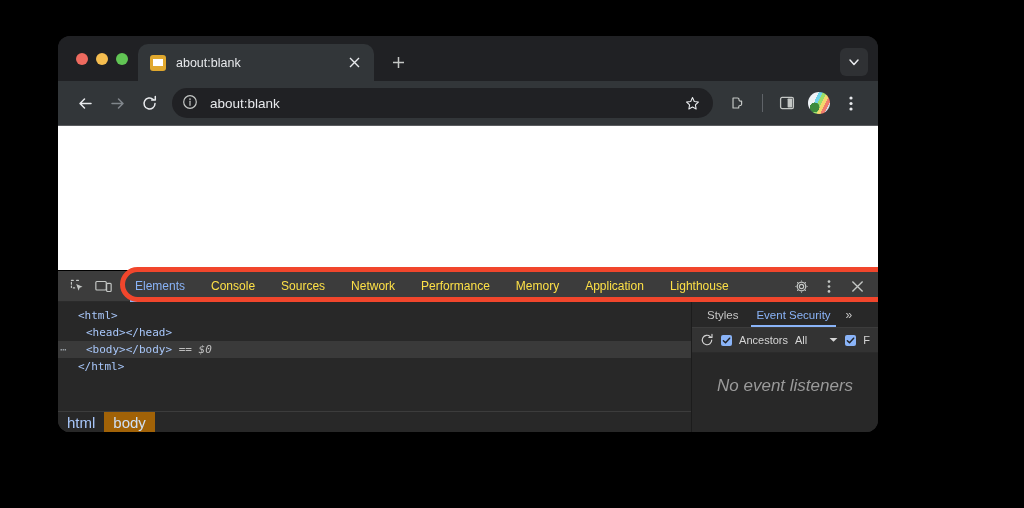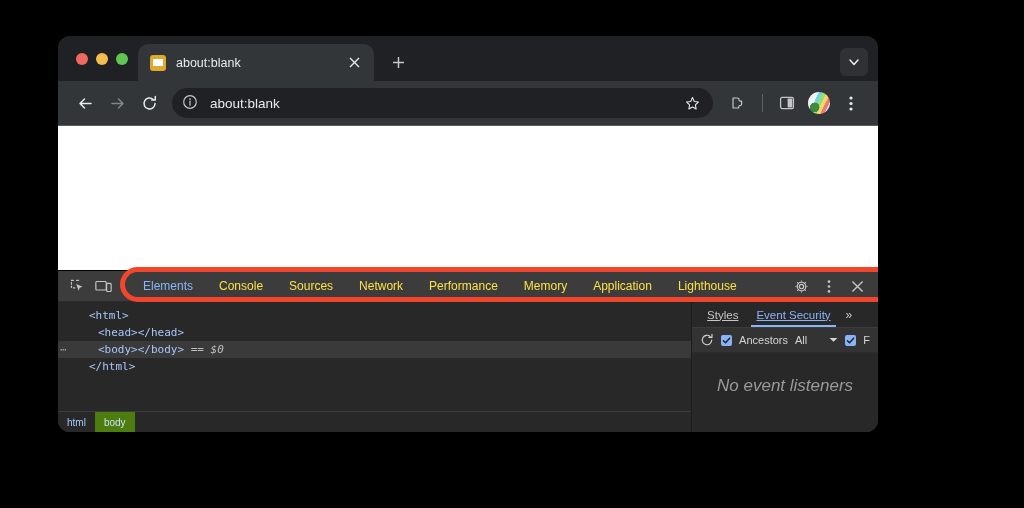"Elements" #dt-tabs { padding-left: 8px -> 0 }
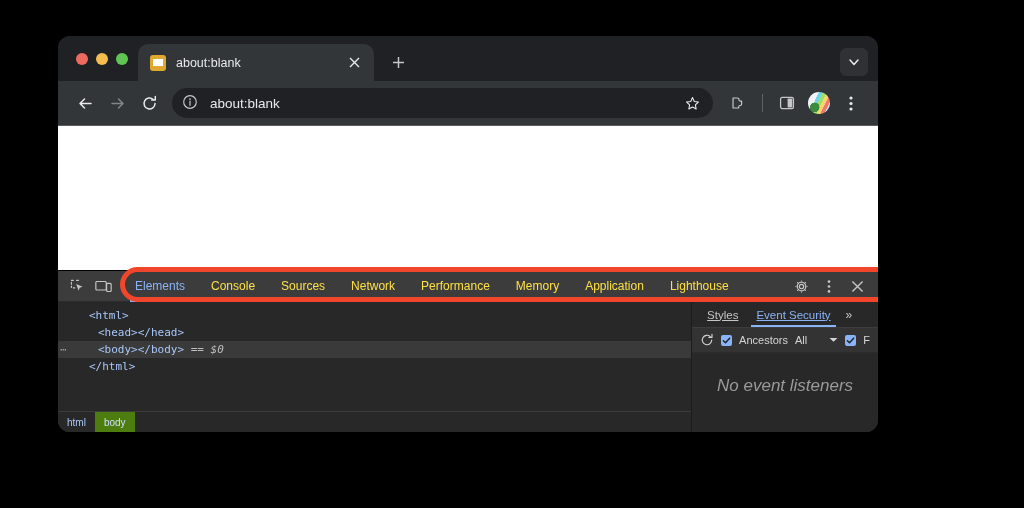"<html>" .dom-row { padding-left: 31px -> 20px }
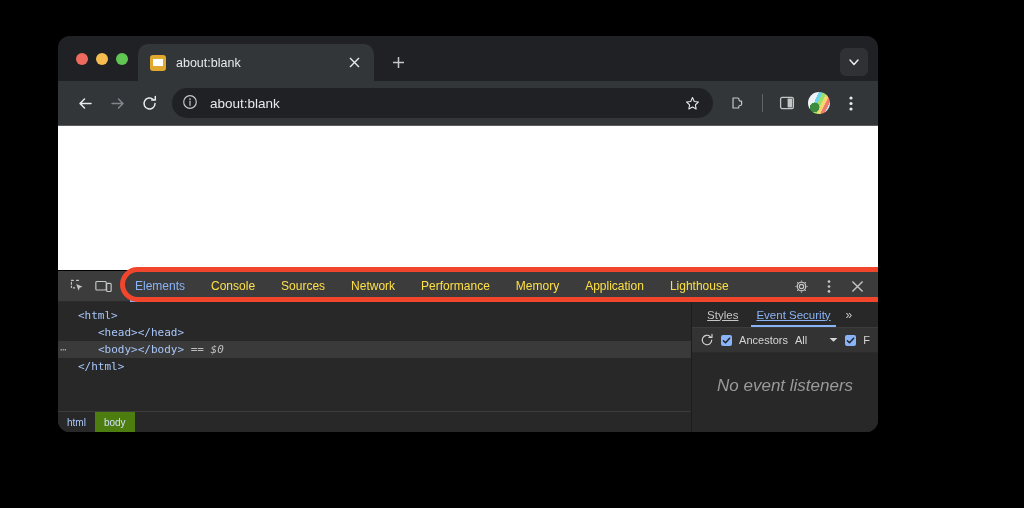"Styles" .sb-tab { text-decoration: underline -> none }
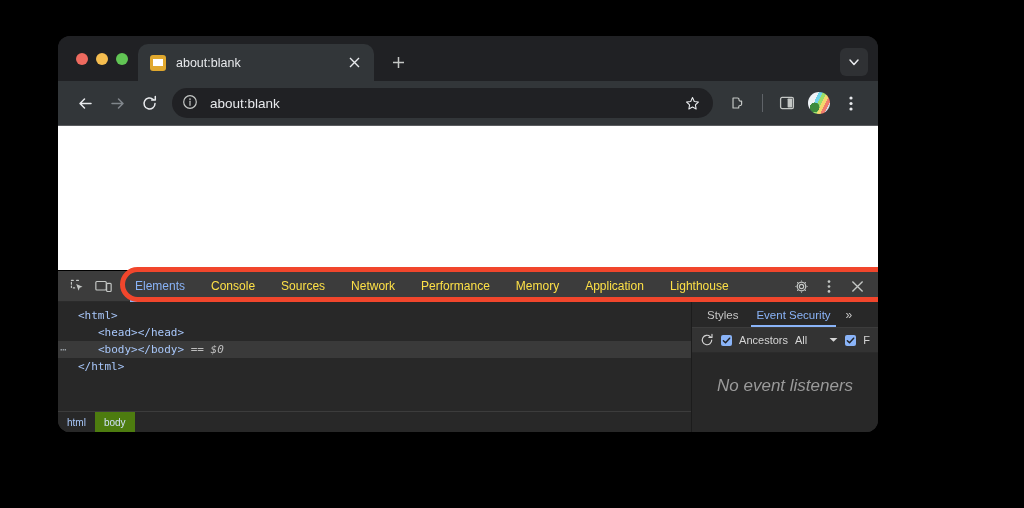"<head></head>" .indent-1 { padding-left: 40px -> 28px }
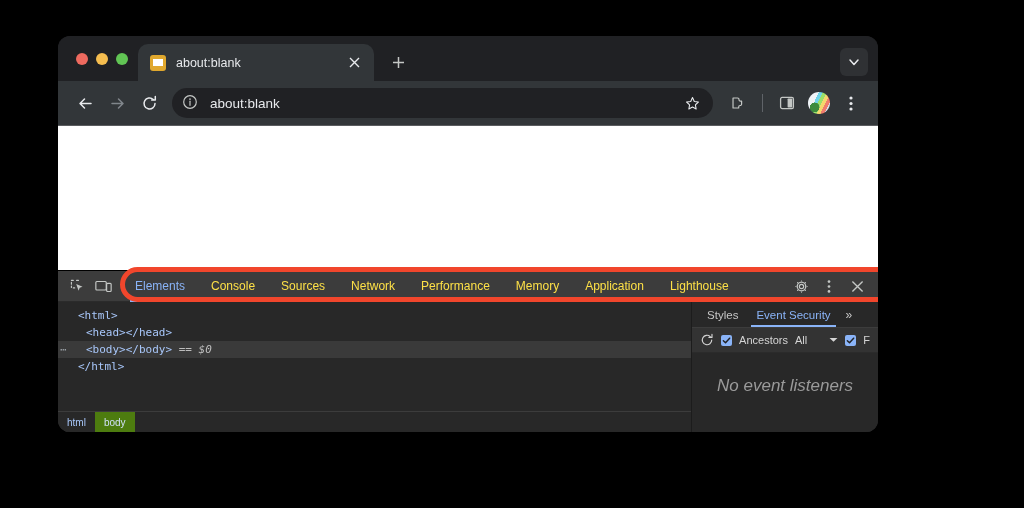"html" #breadcrumb { font-size: 10px -> 15px }
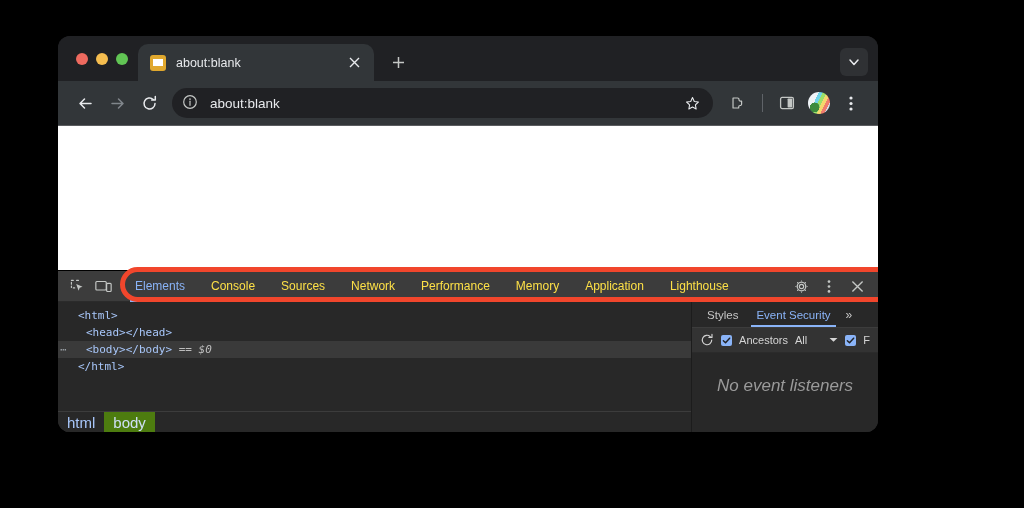"body" .crumb.active { background: #4d7c0f -> #a16207 }
